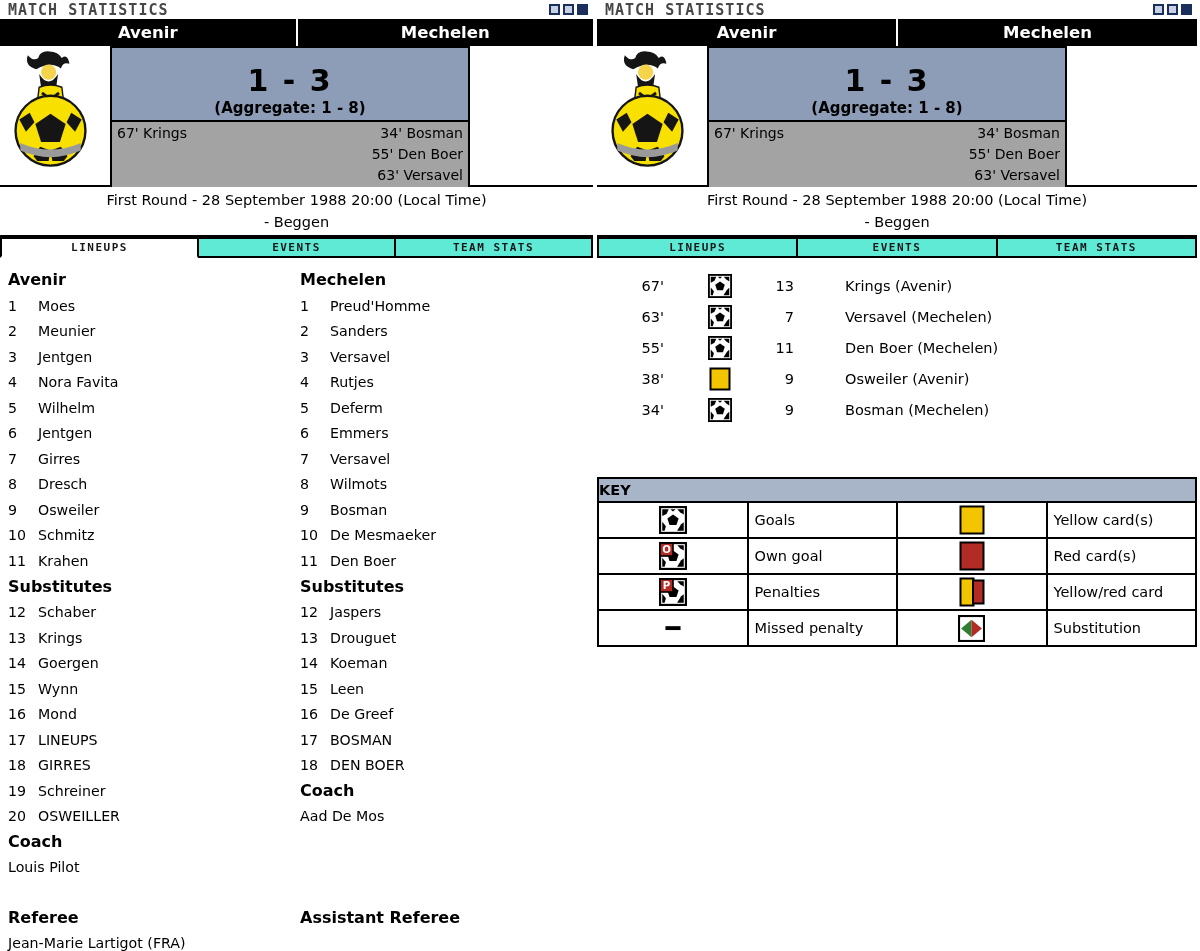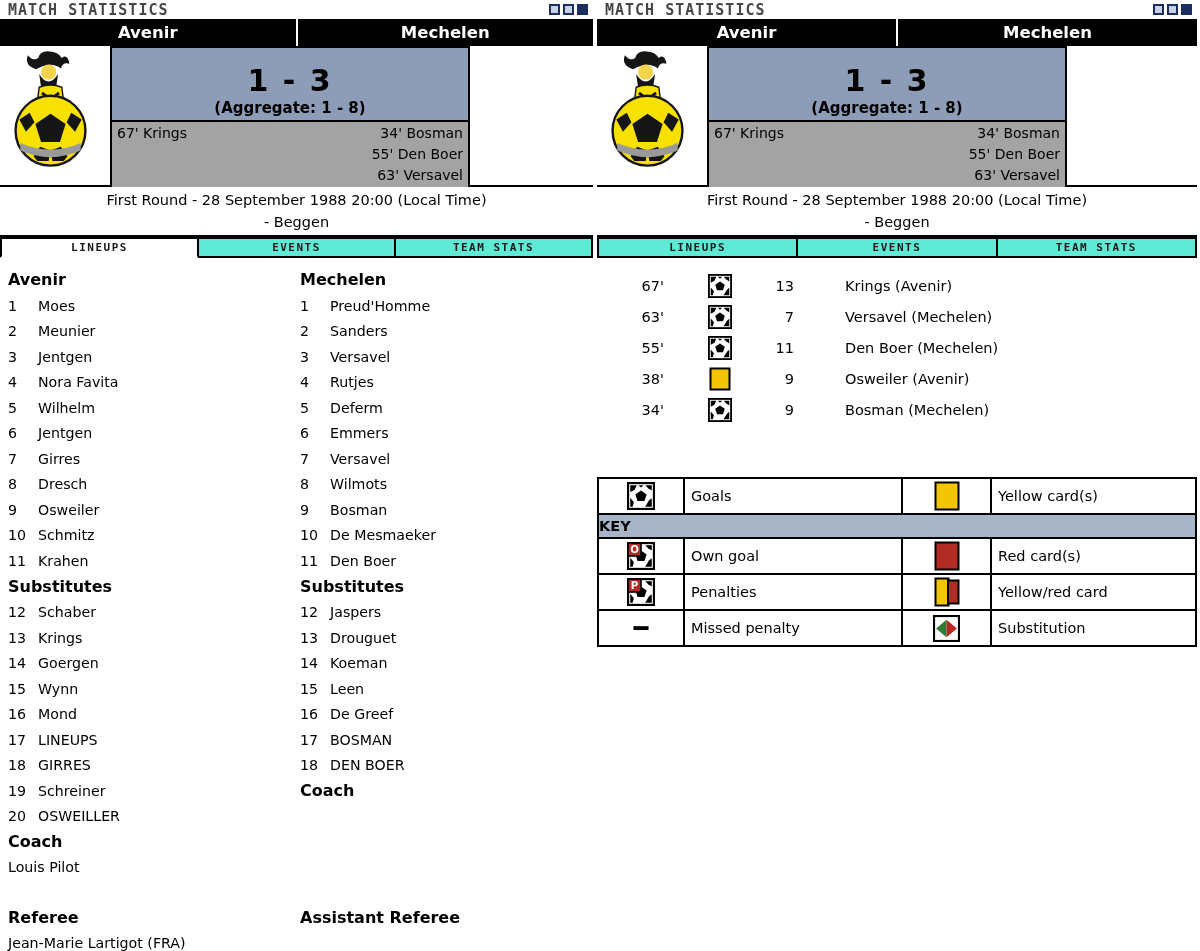"Goals" tr { order: before "KEY" -> after "KEY" }
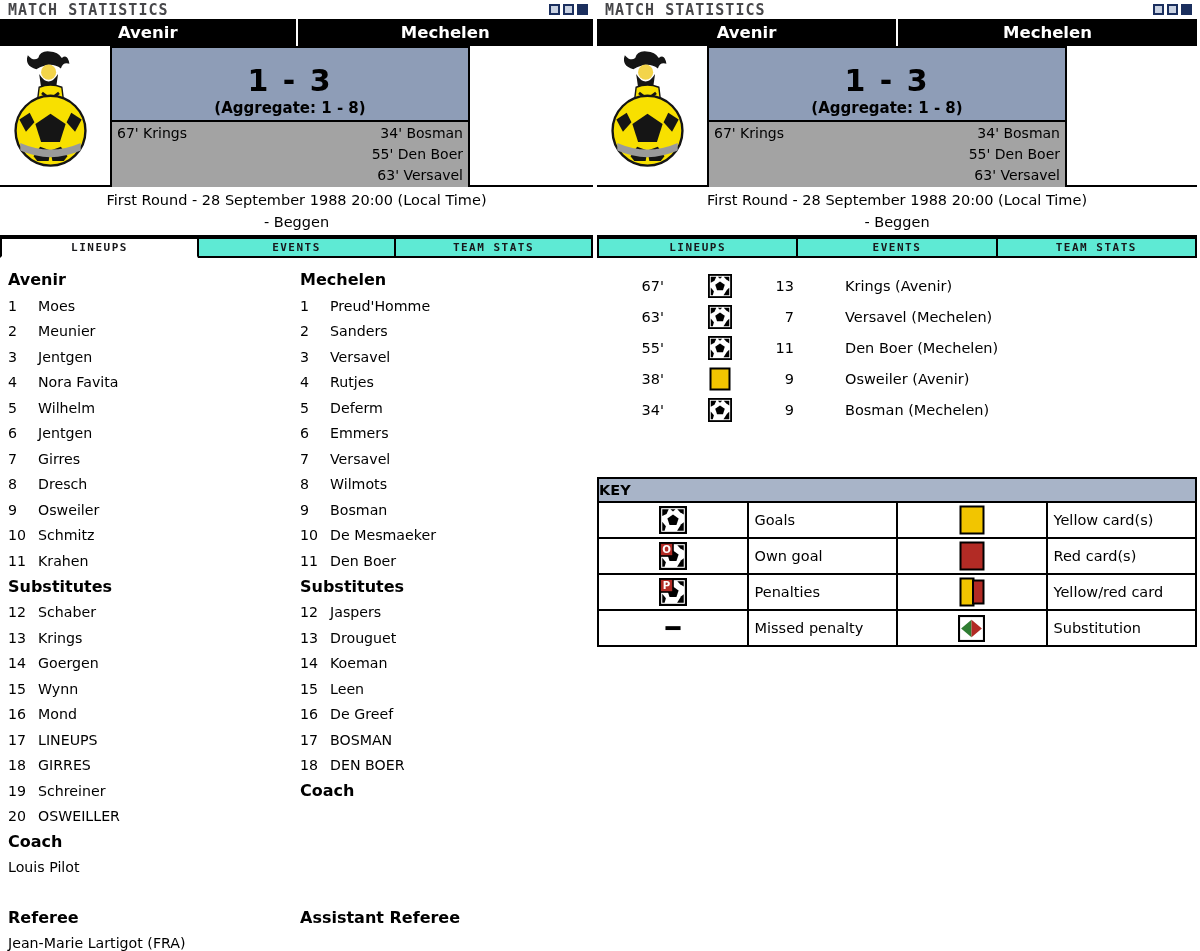"Aad De Mos" div.plain { html: none -> <div>Aad De Mos</div> }
